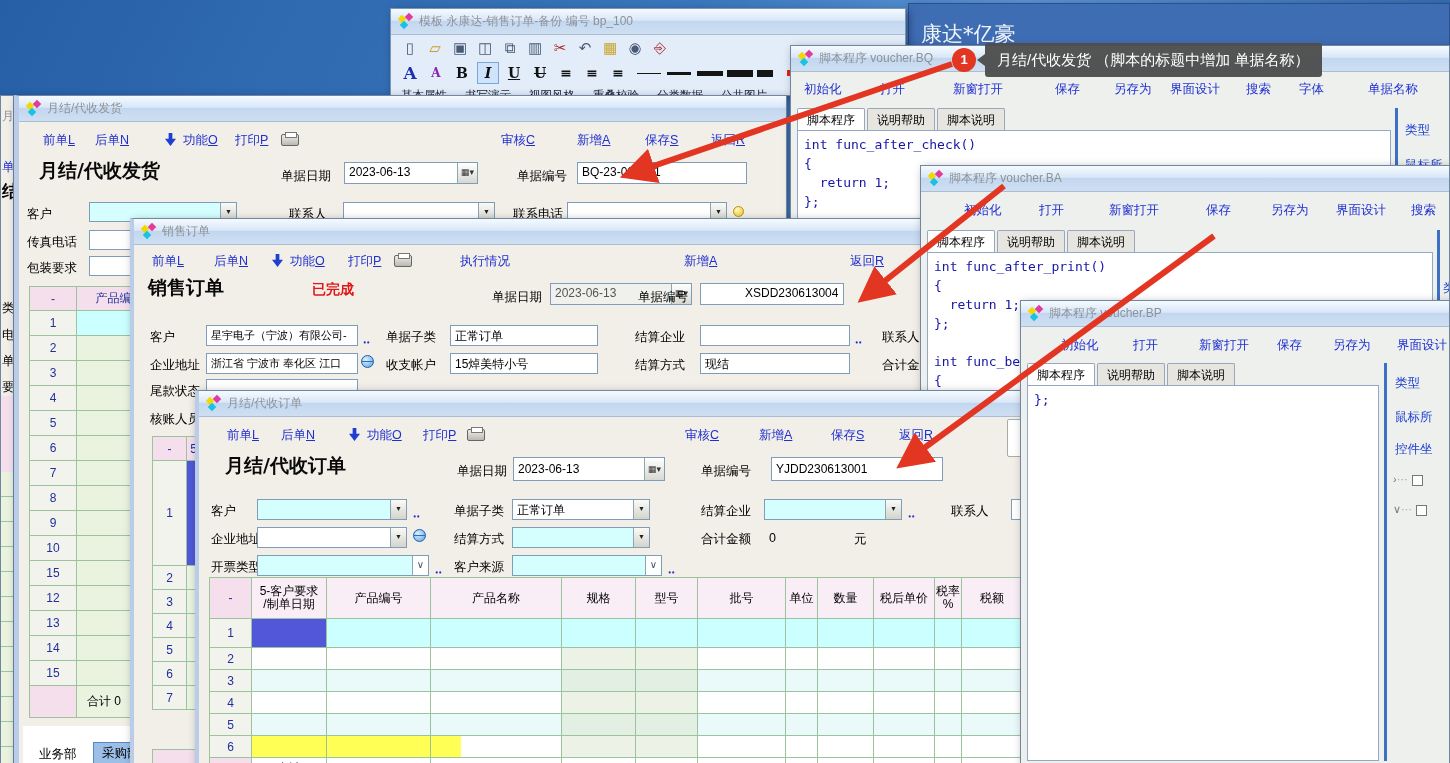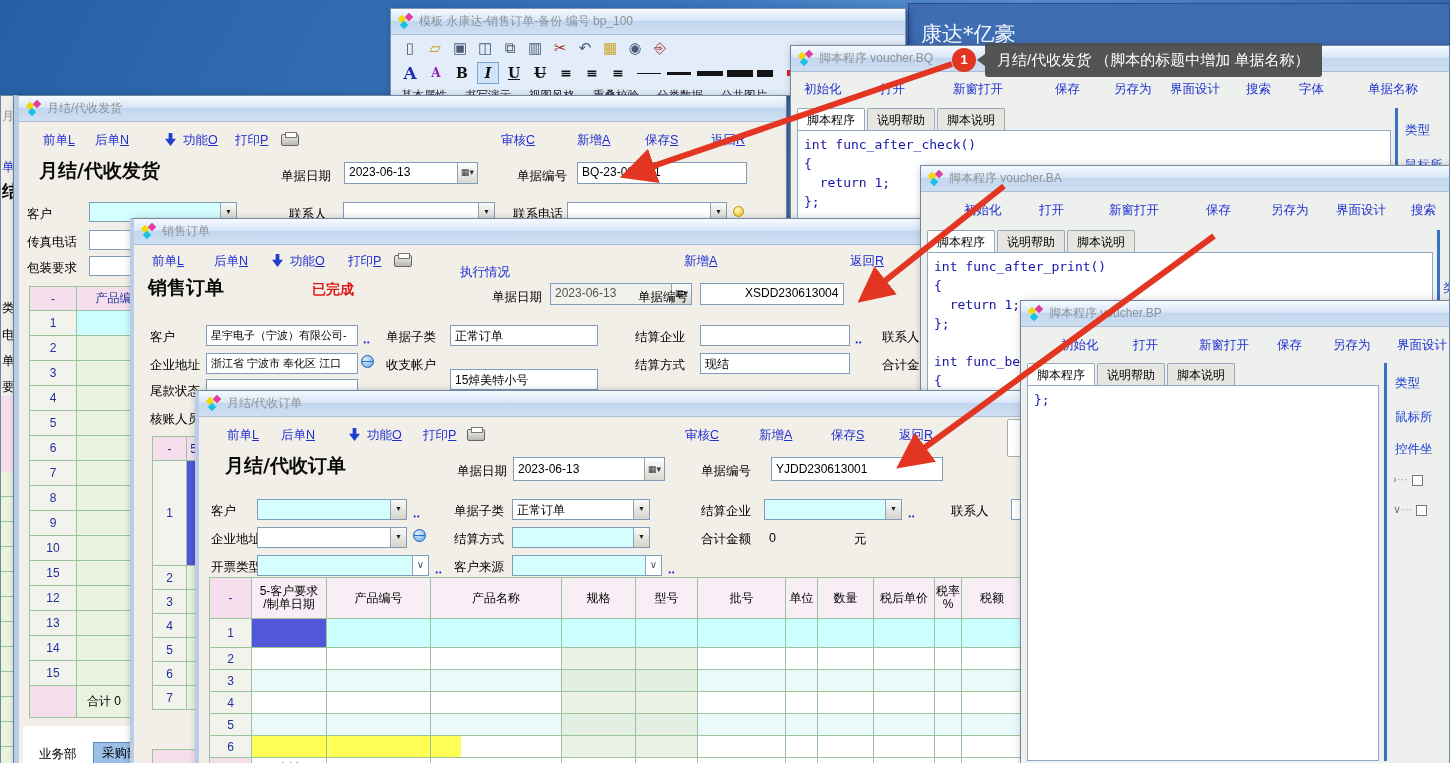"执行情况" span.menulink { margin-top: 11px -> none }
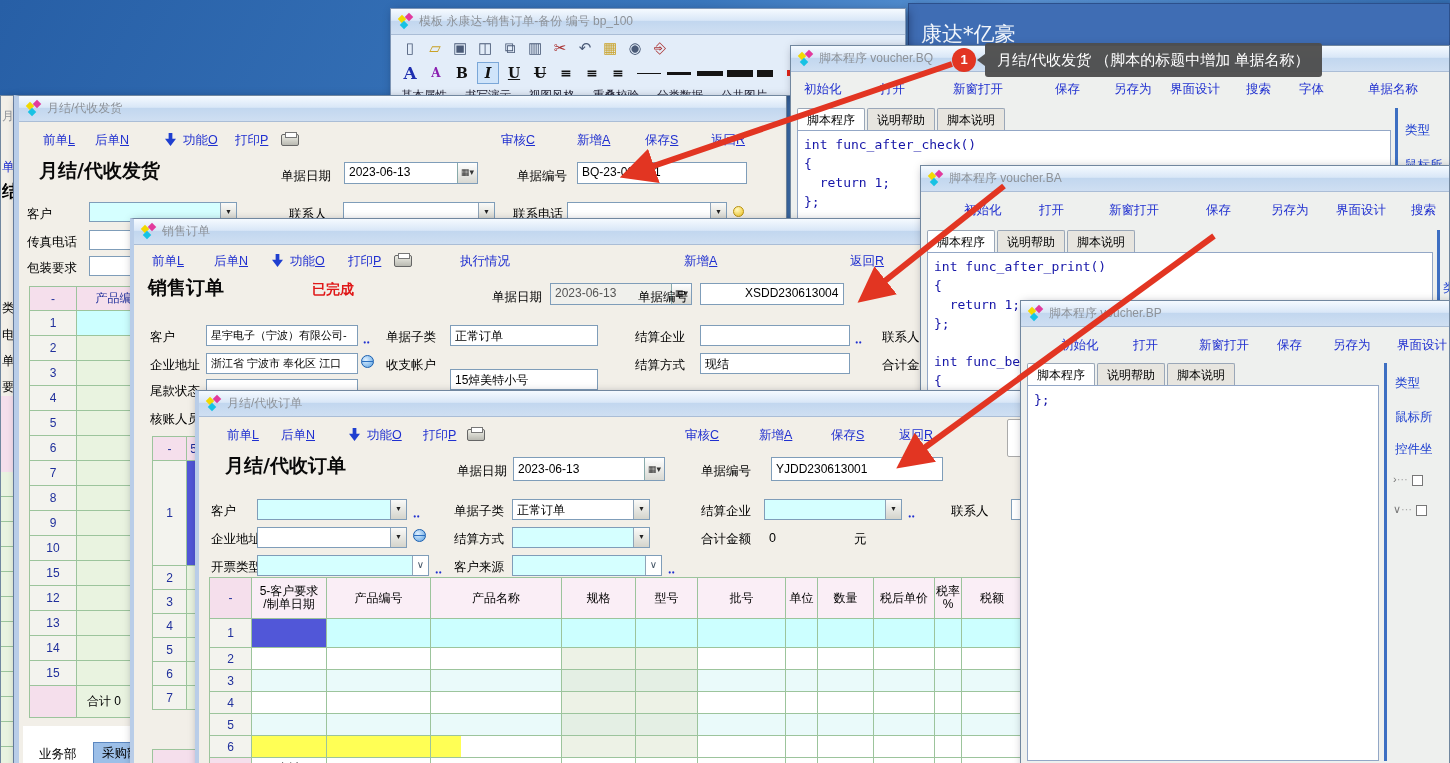"15焯美特小号" div.inp { margin-top: 16px -> none }
